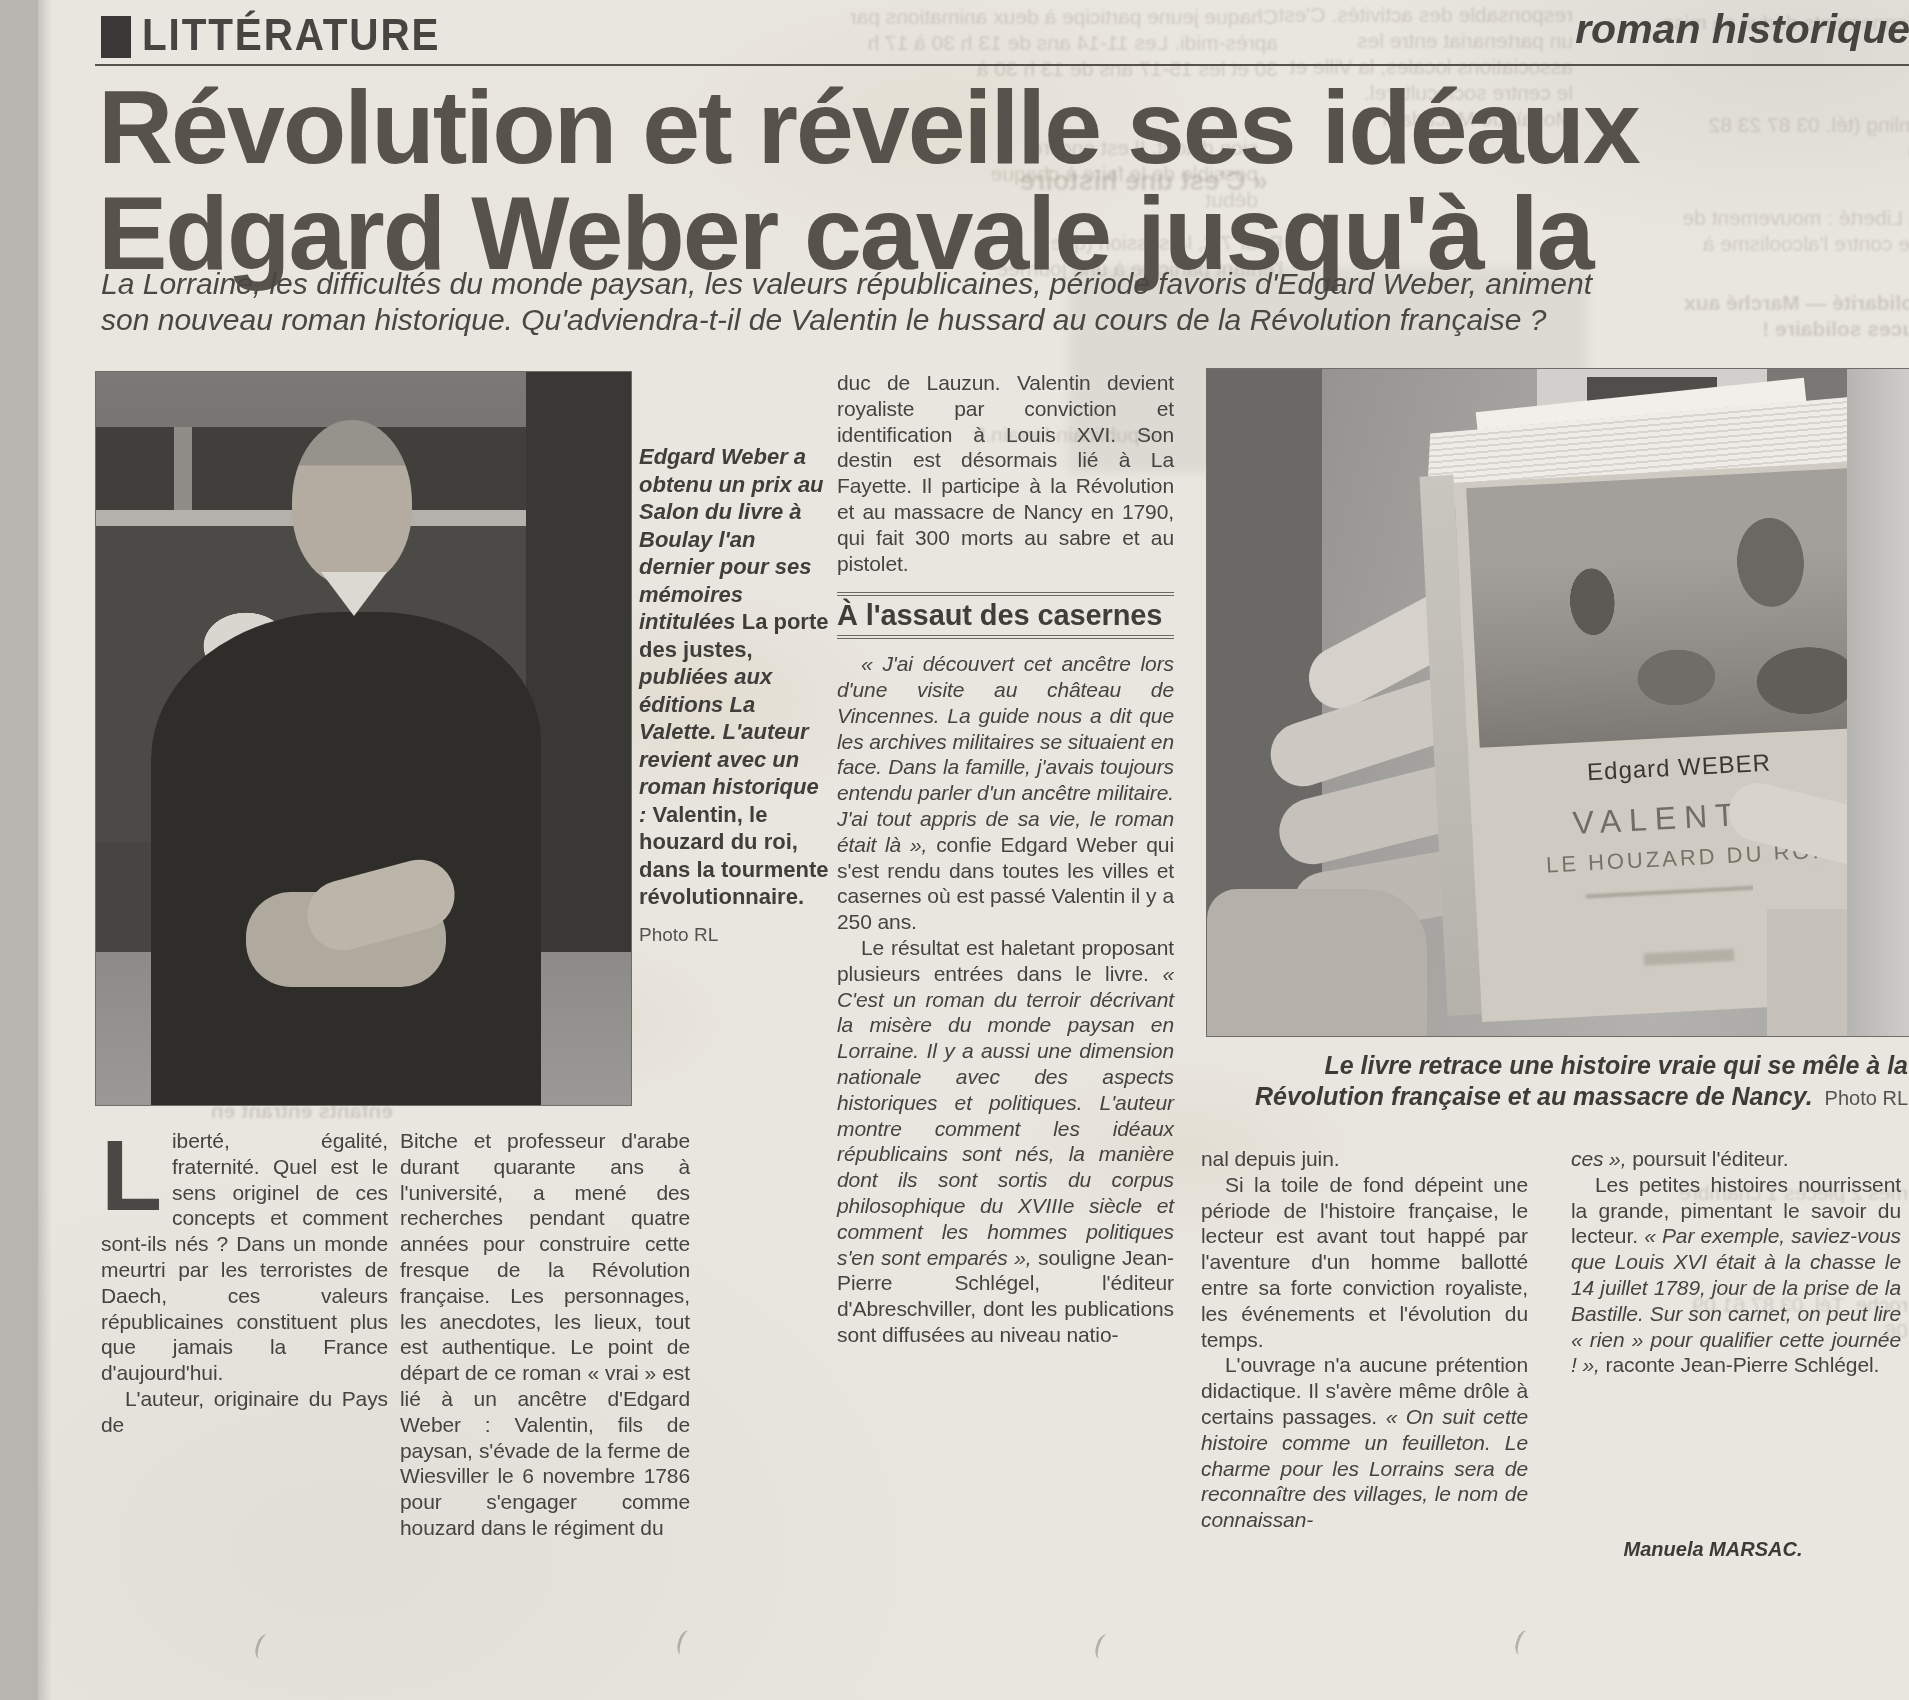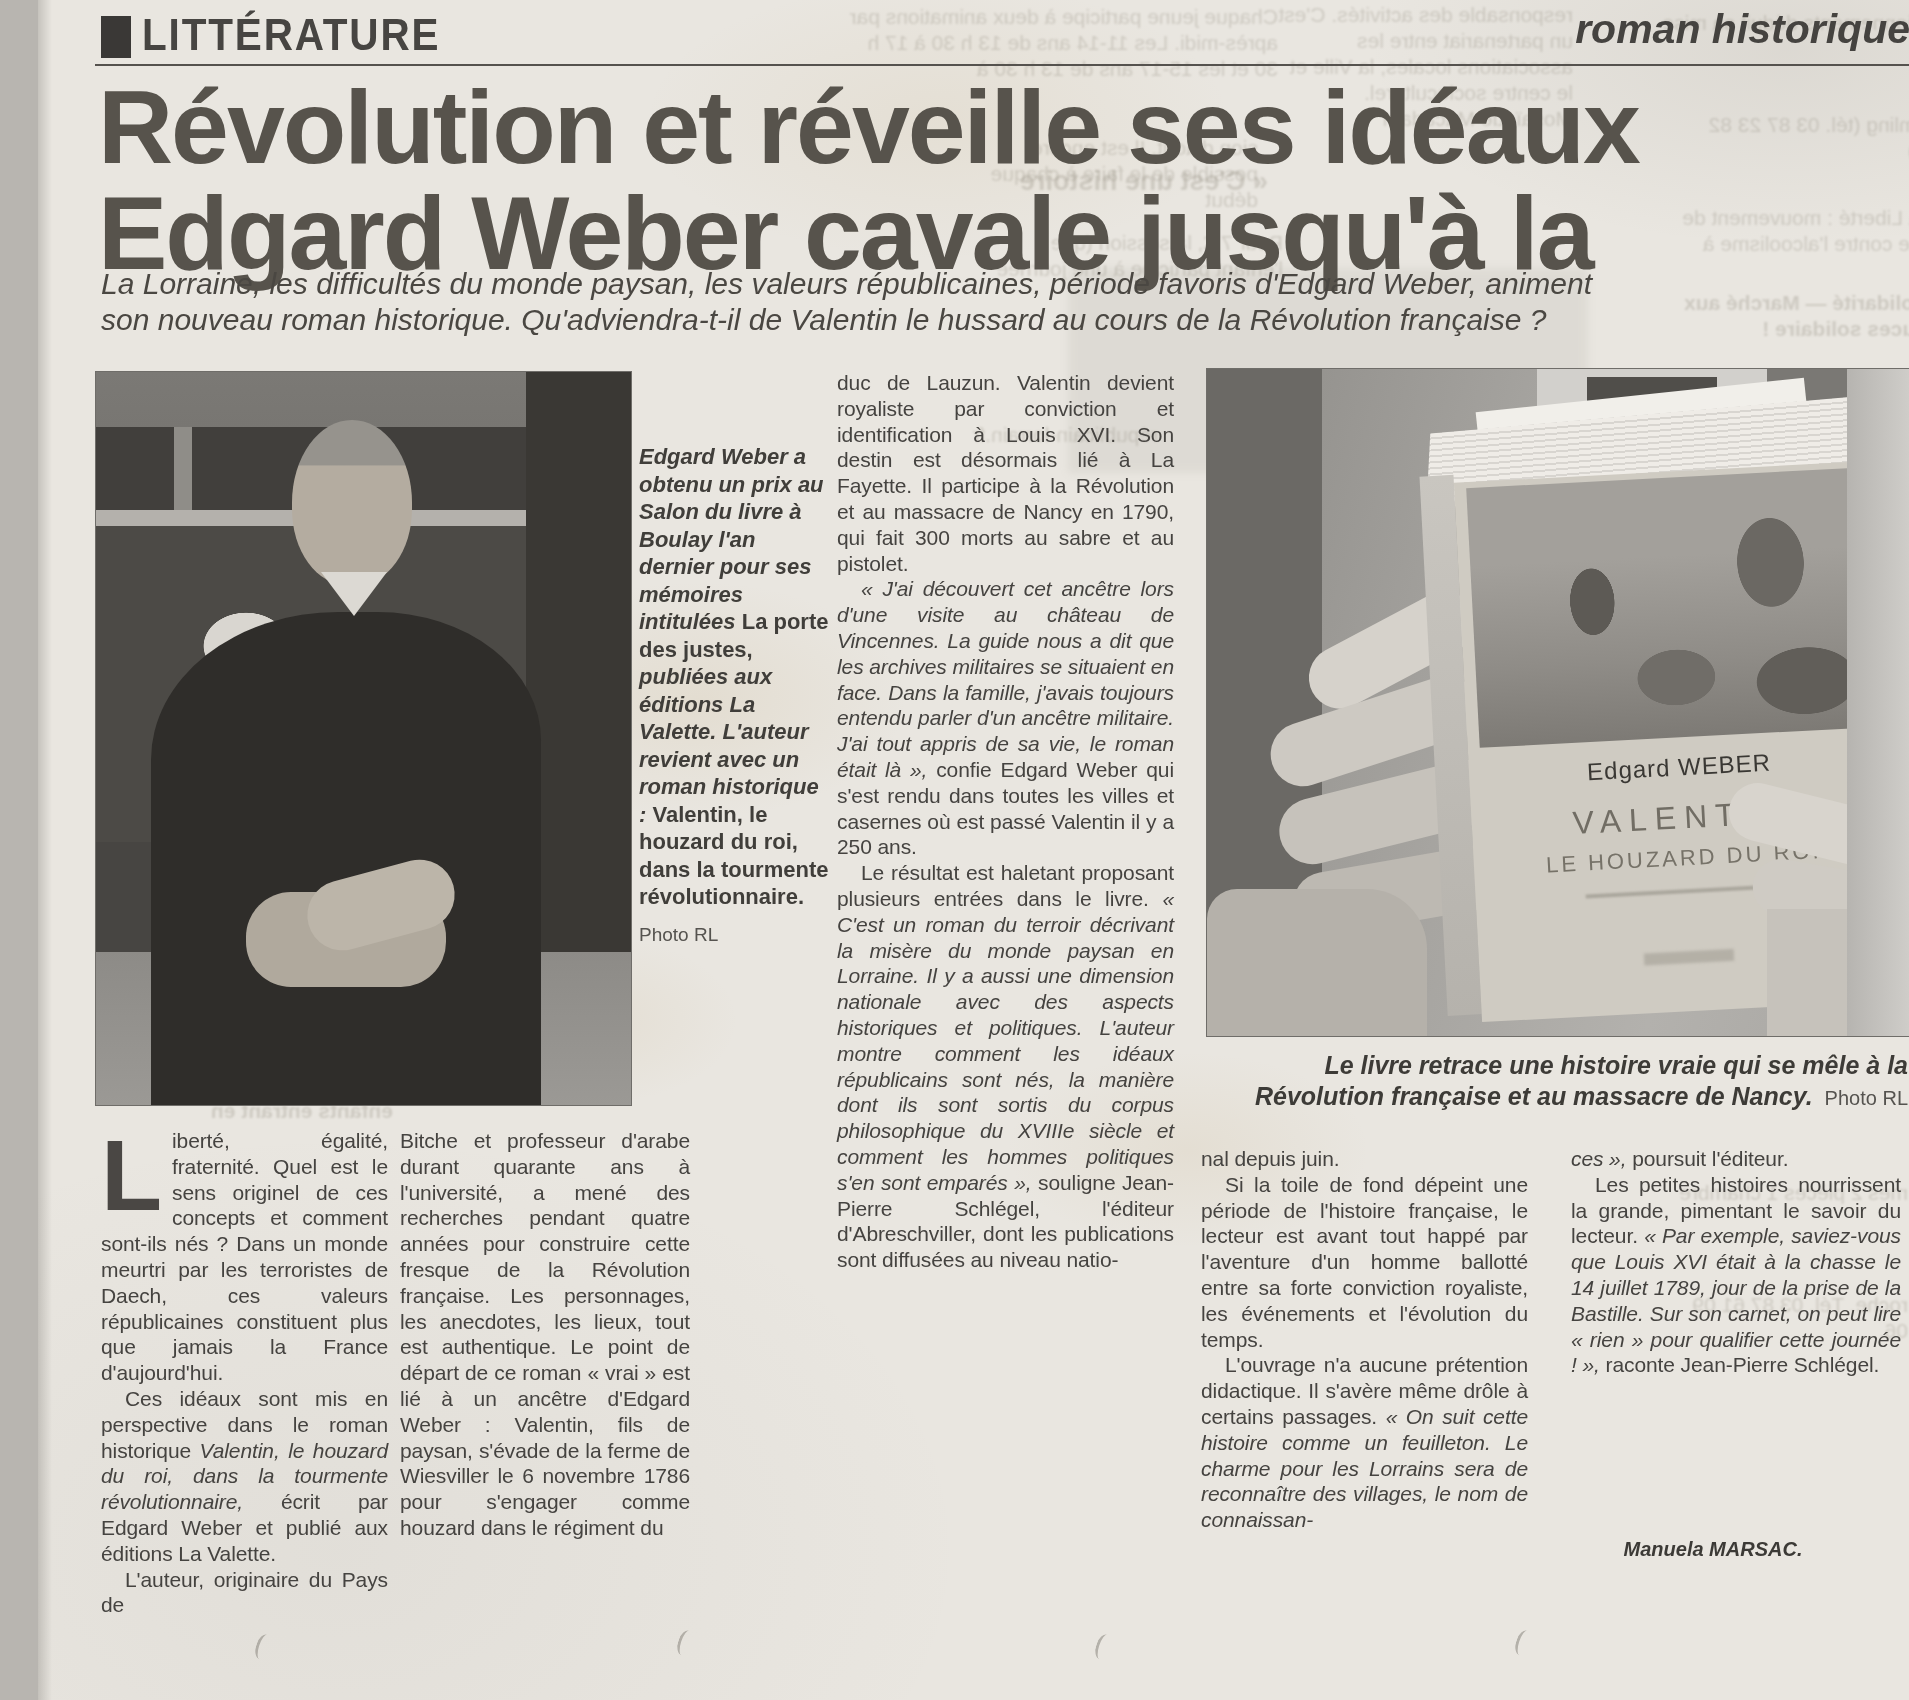"À l'assaut des casernes" div.subhead { html: none -> <div>À l'assaut des casernes</div> }
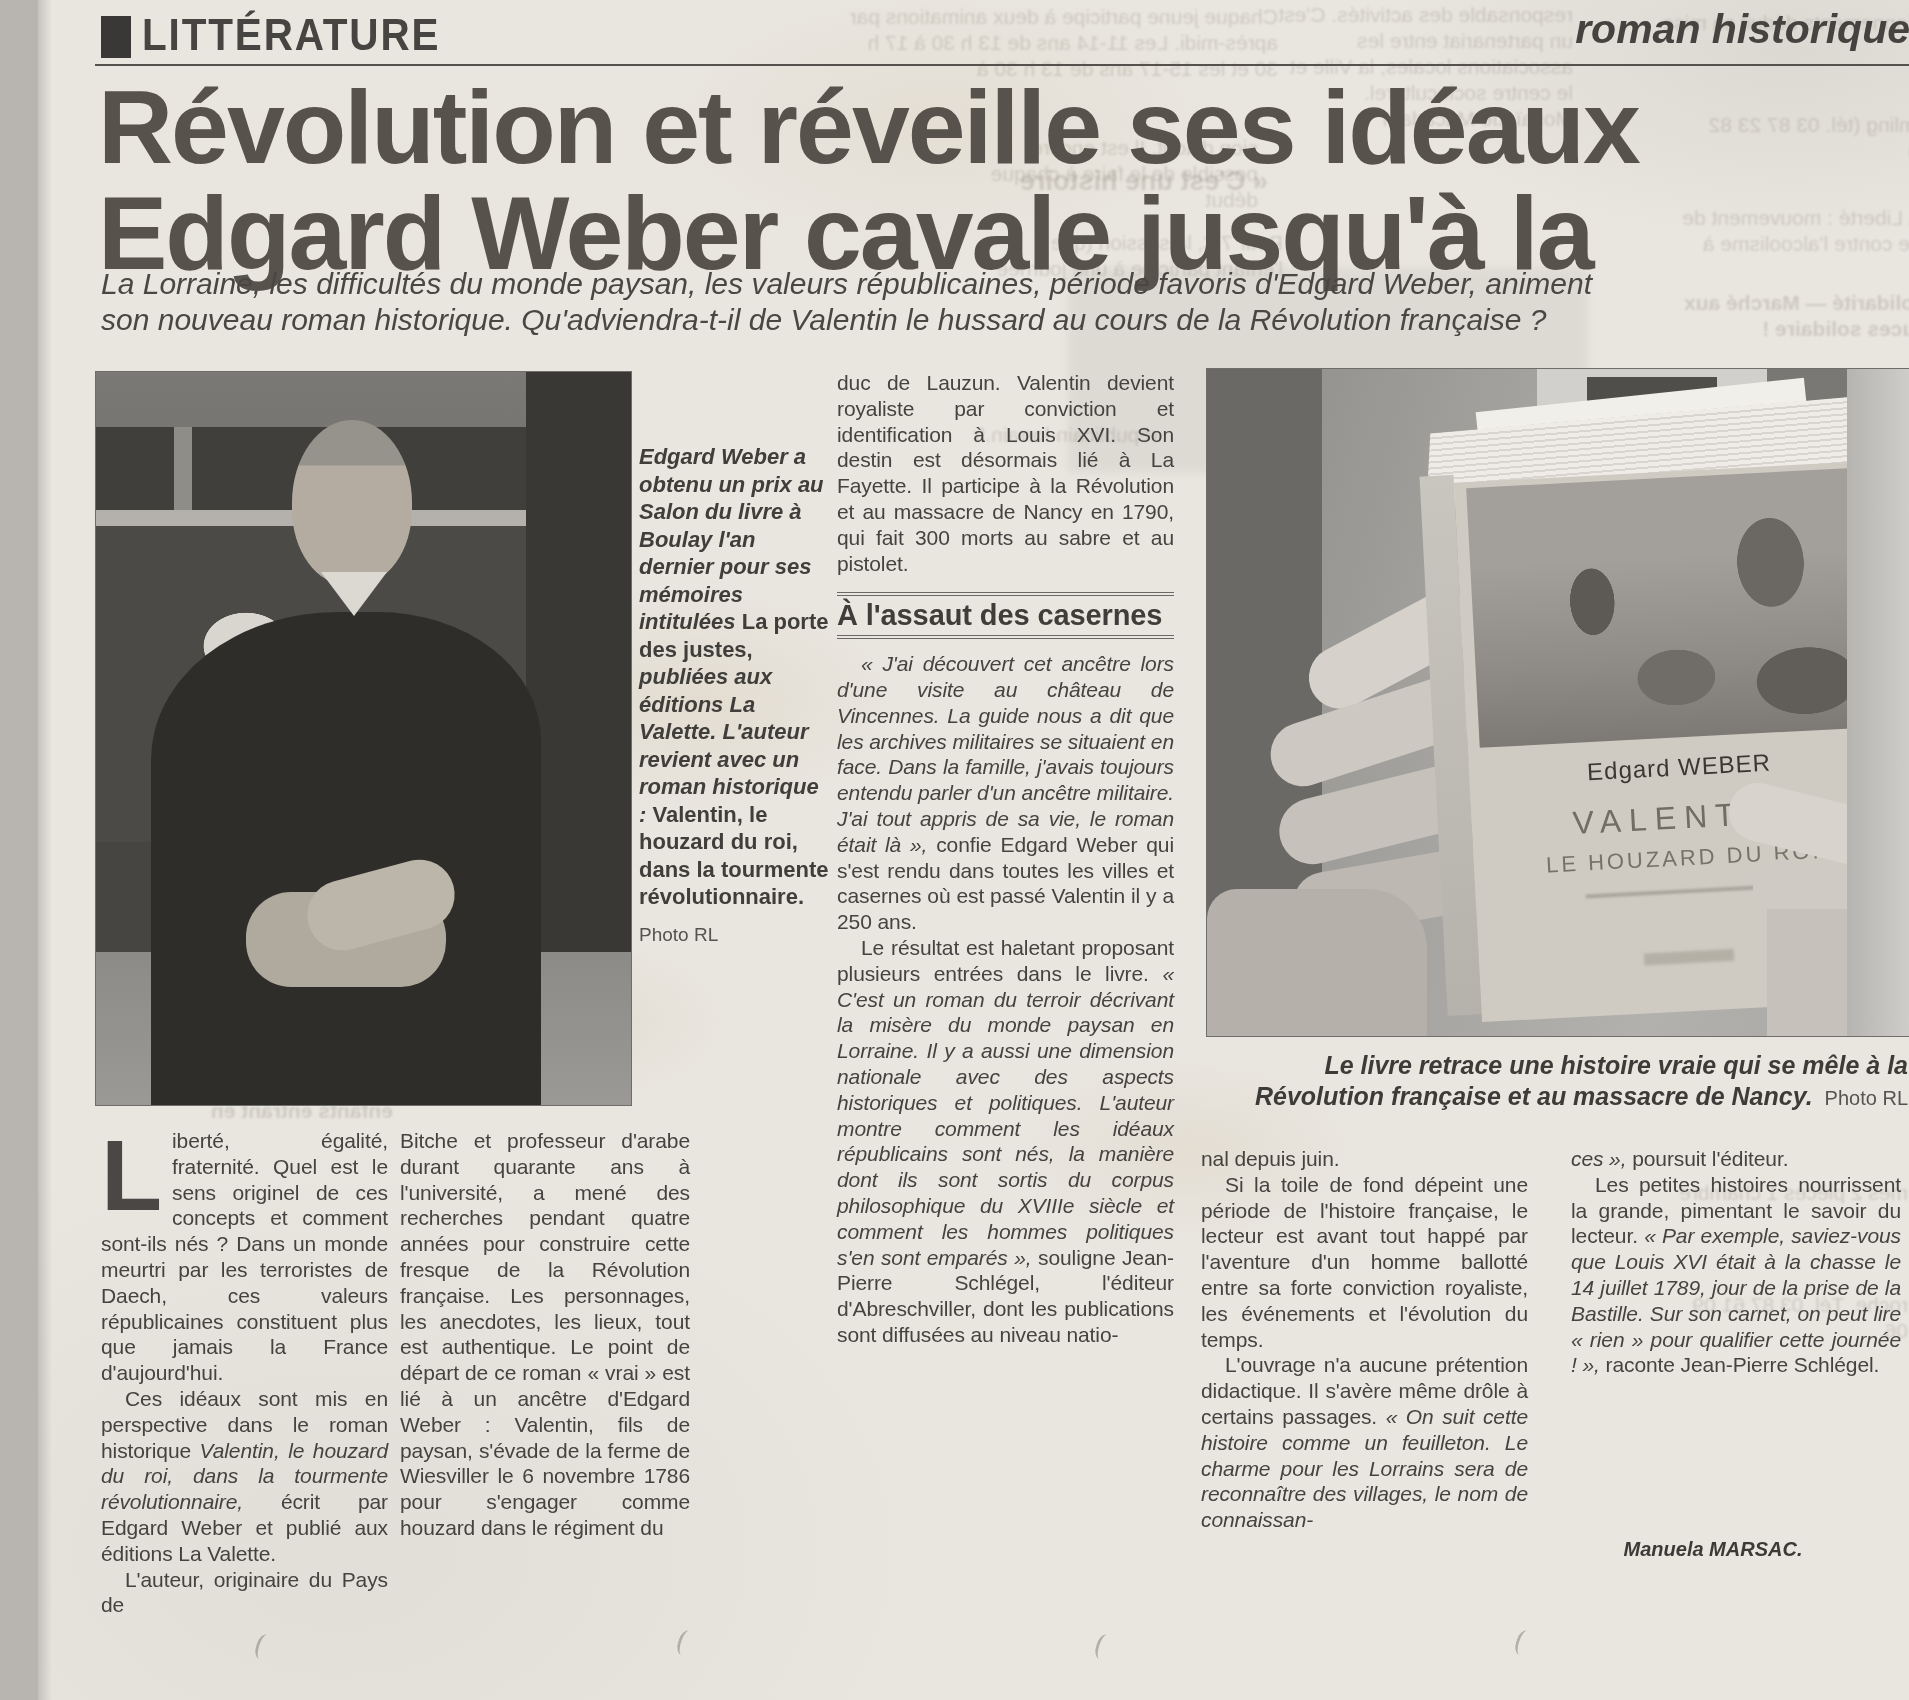"Ces idéaux sont mis en" p.ind { html: <p><span>Ces idéaux sont mis en perspective dans le roman historique </span><span>Valentin, le houzard du roi, dans la tourmente révolutionnaire,</span><span> écrit par Edgard Weber et publié aux éditions La Valette.</span></p> -> none }
